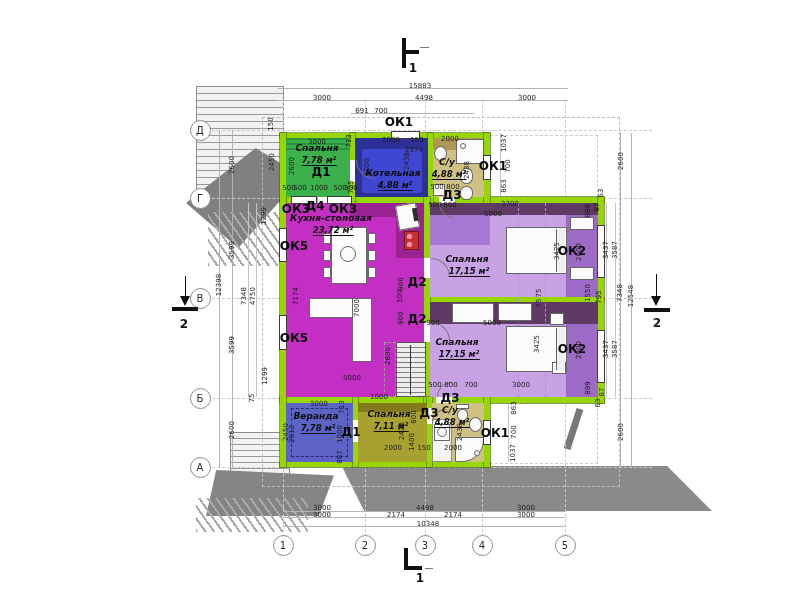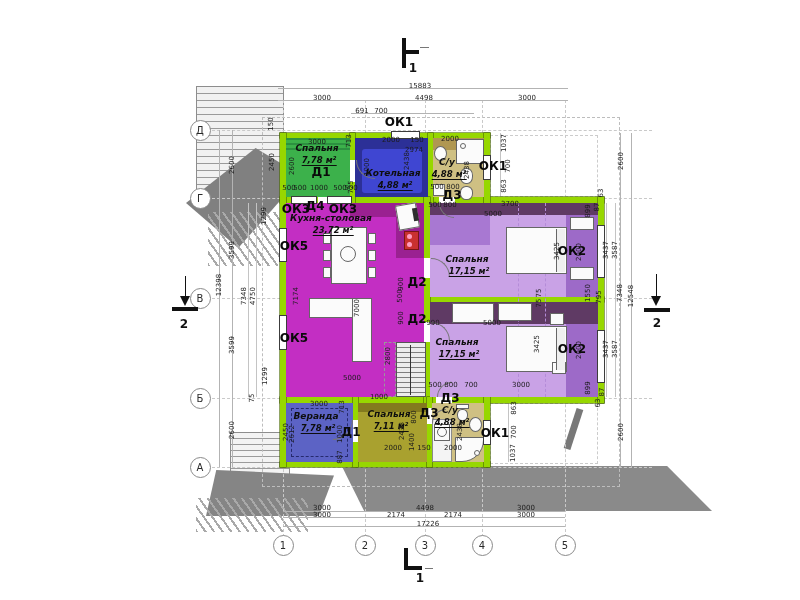"17226" span.dim { text: 17226 -> 10348 }
